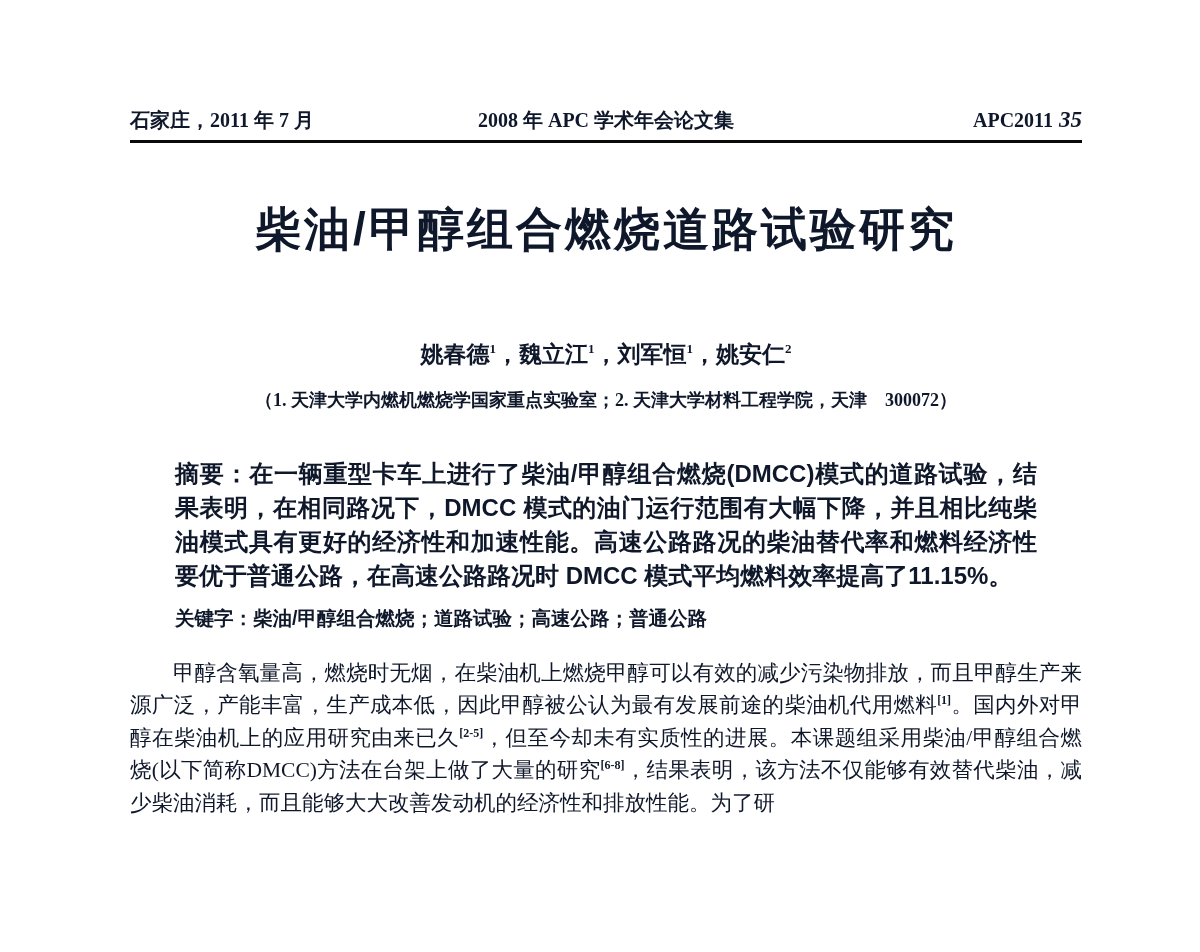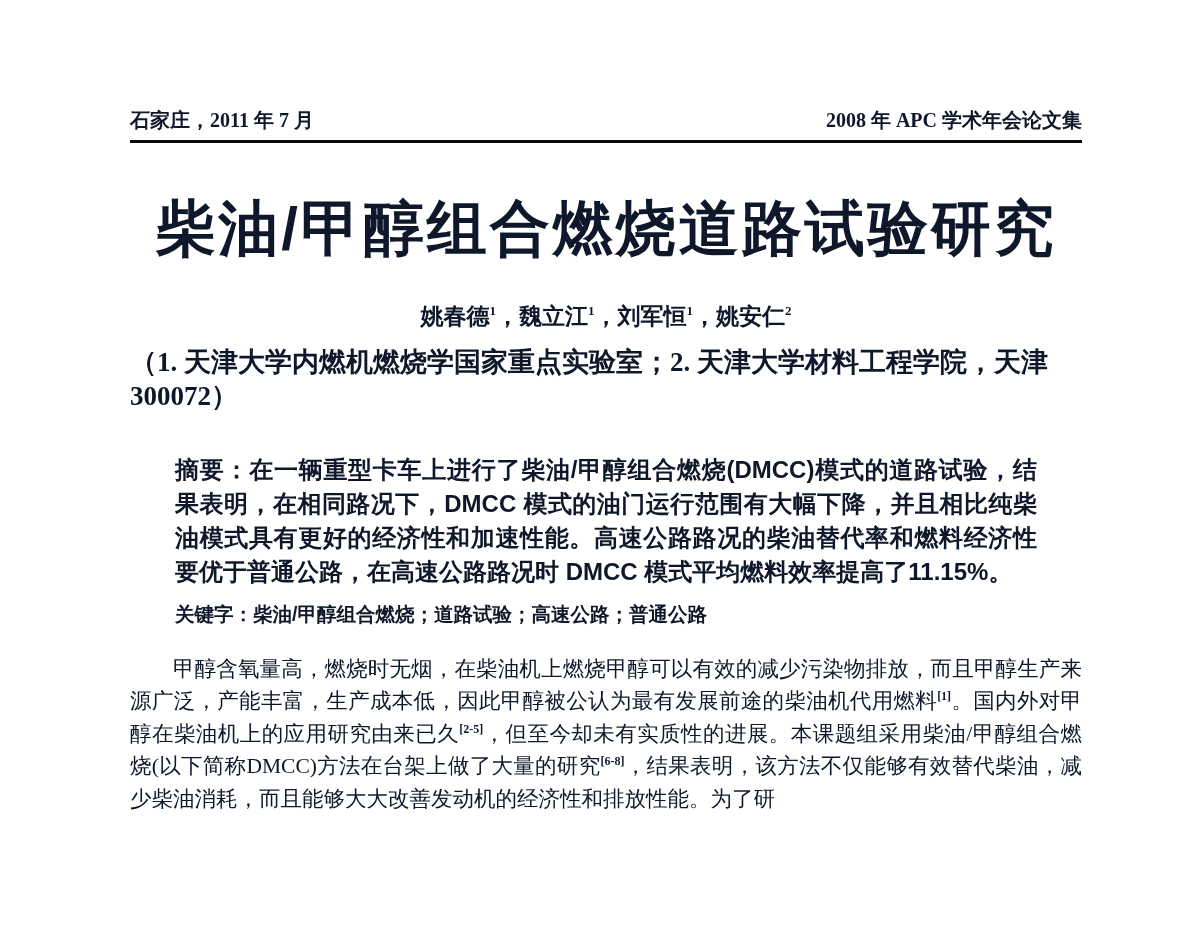"APC2011 35" span.hr { html: none -> <span><span>APC2011</span><span>35</span></span> }
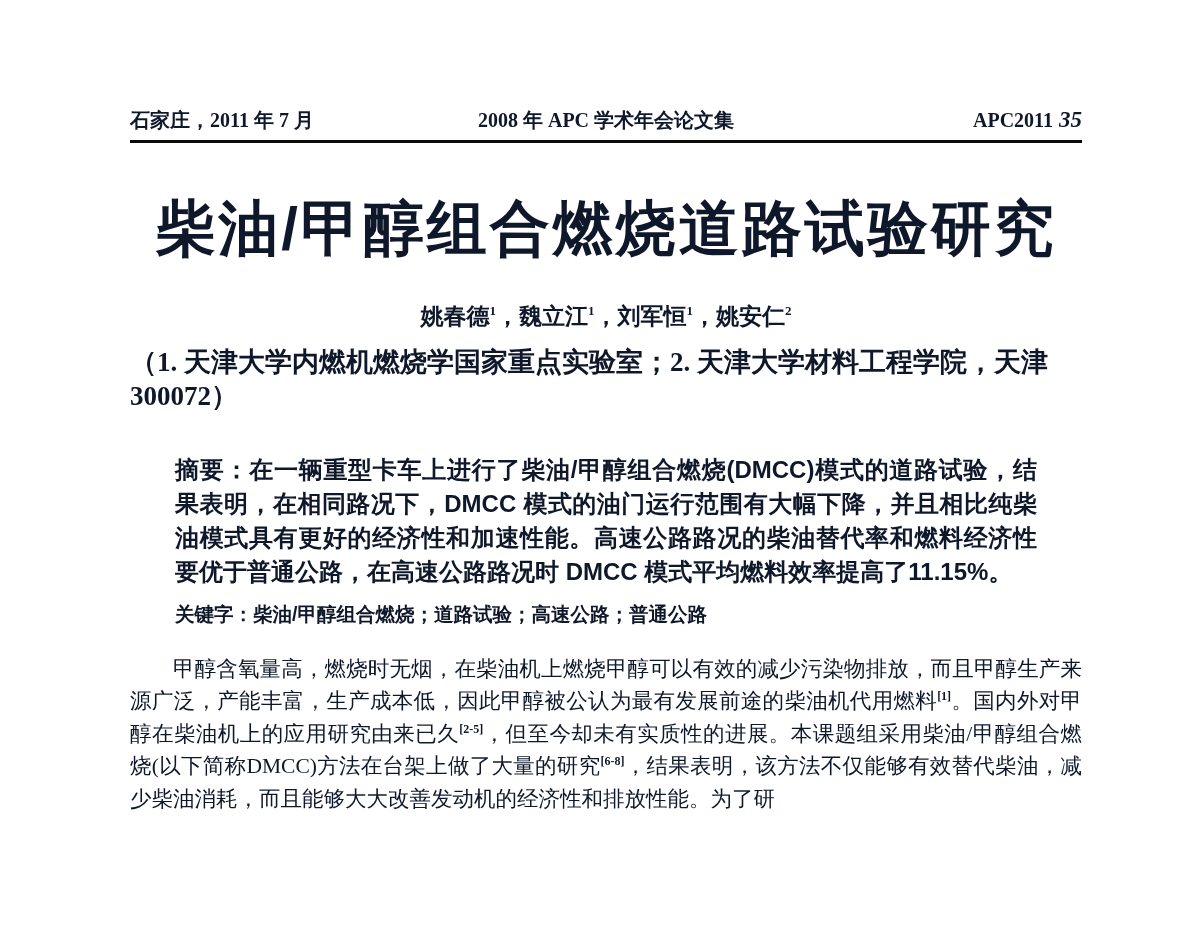"柴油/甲醇组合燃烧道路试验研究" .paper-title { font-size: 60px -> 46px }
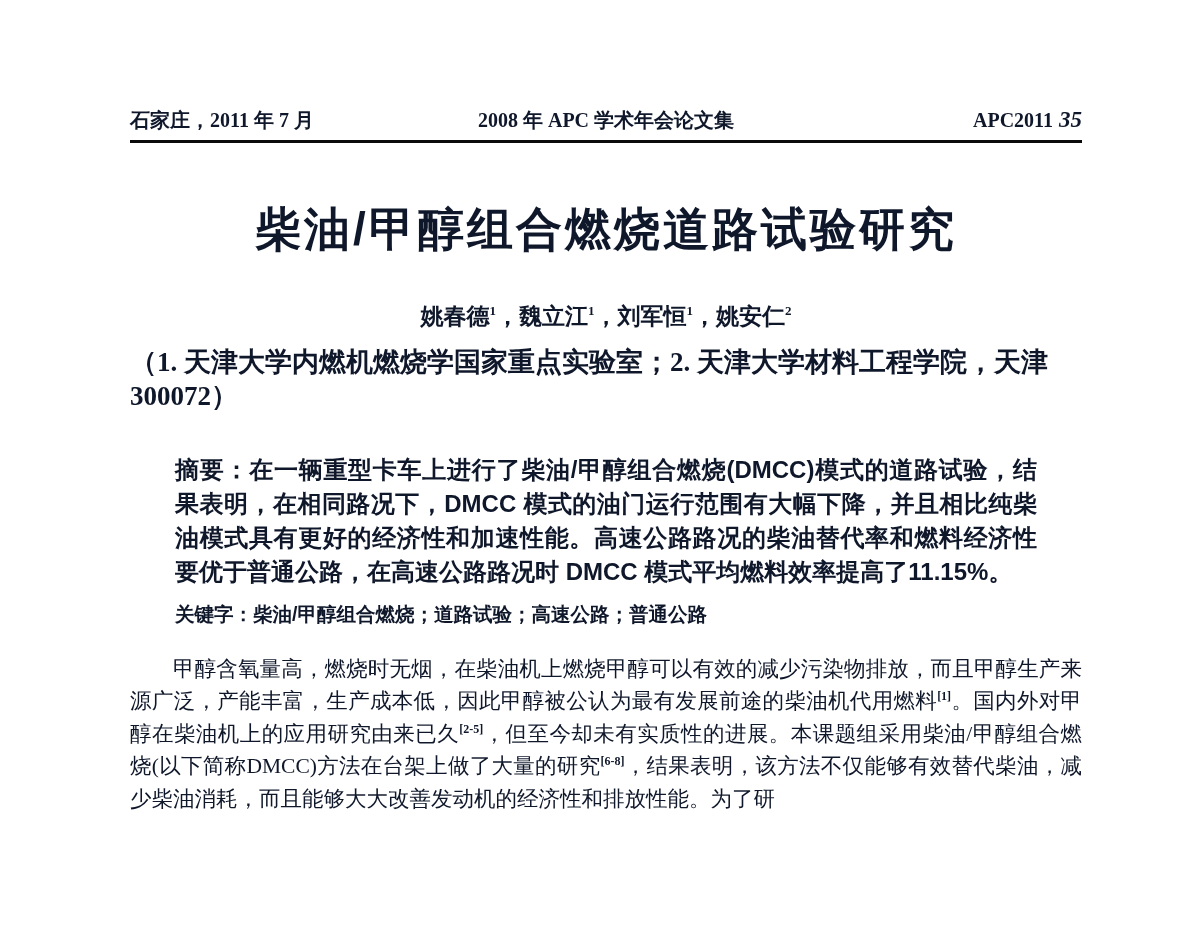"姚春德1，魏立江1，刘军恒1，姚安仁2" .authors-line { margin-top: 40px -> 78px }
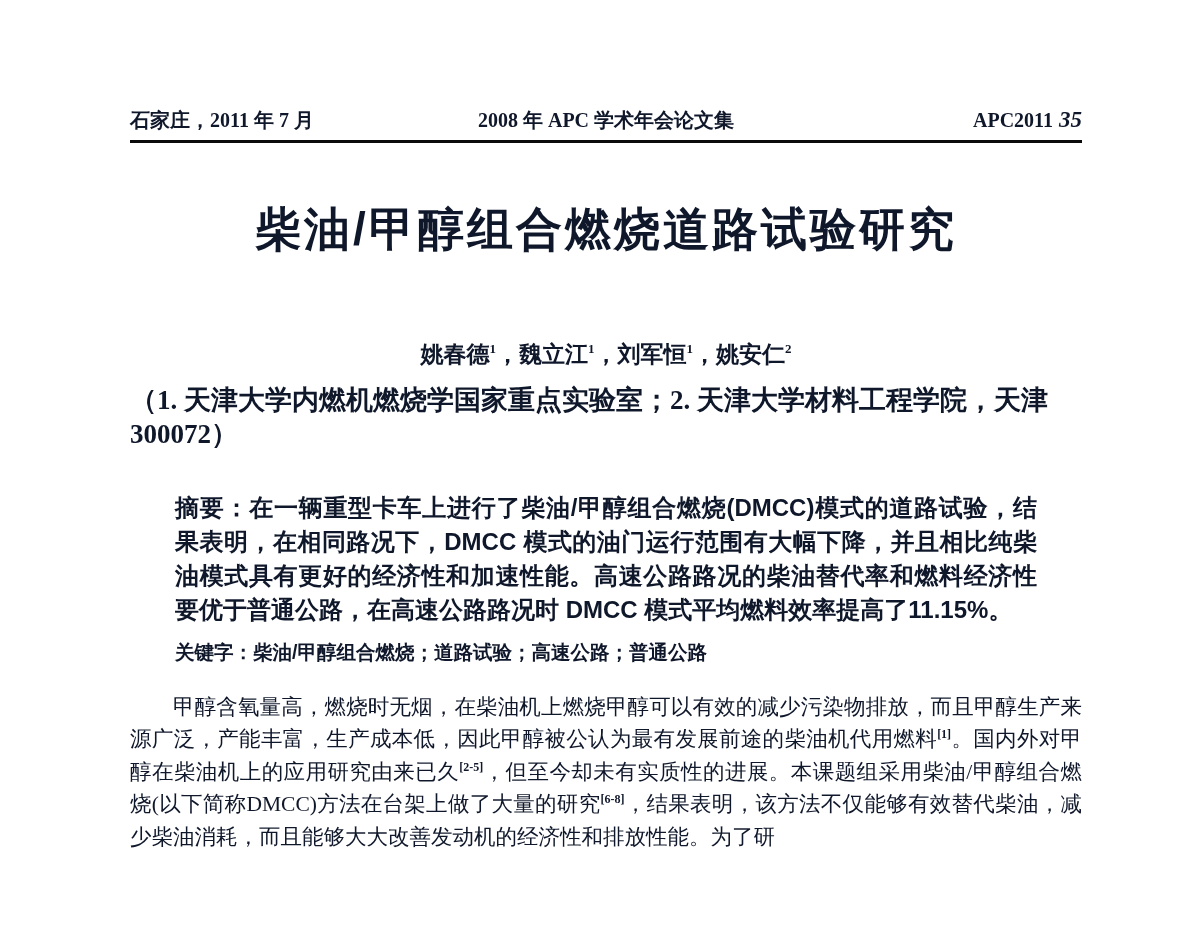"（1. 天津大学内燃机燃烧学国家重点实验室；2. 天津大学材料工程学院，天津" .affiliation { font-size: 27px -> 18px; text-align: none -> center }
